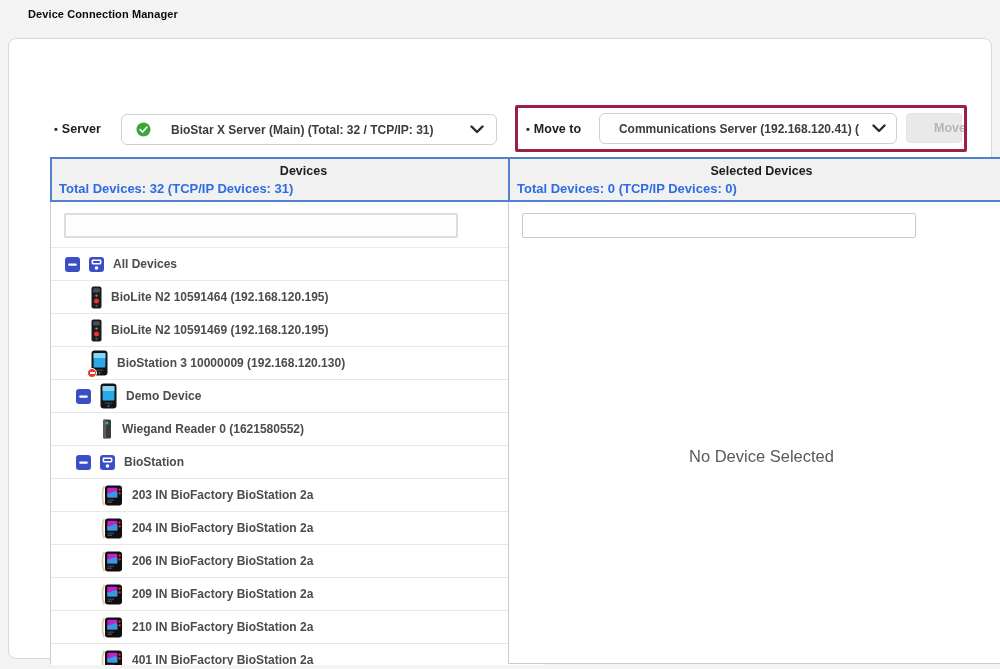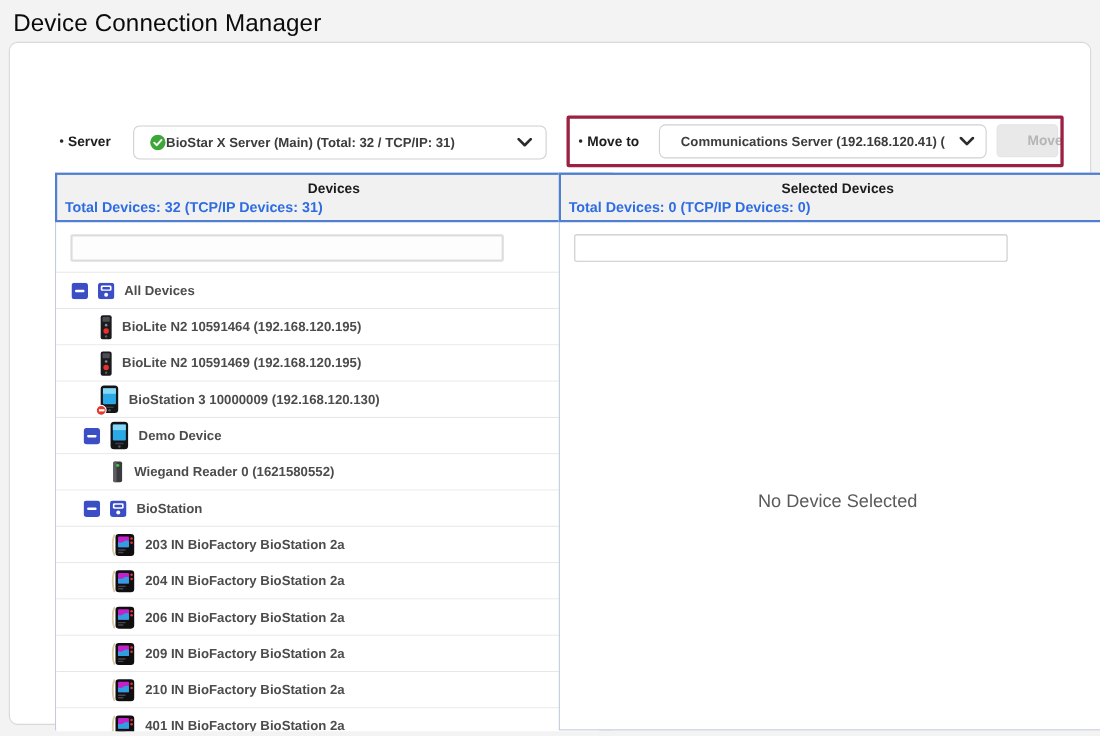"Device Connection Manager" .page-title { font-size: 22px -> 11px; font-weight: normal -> bold; left: 12px -> 28px }
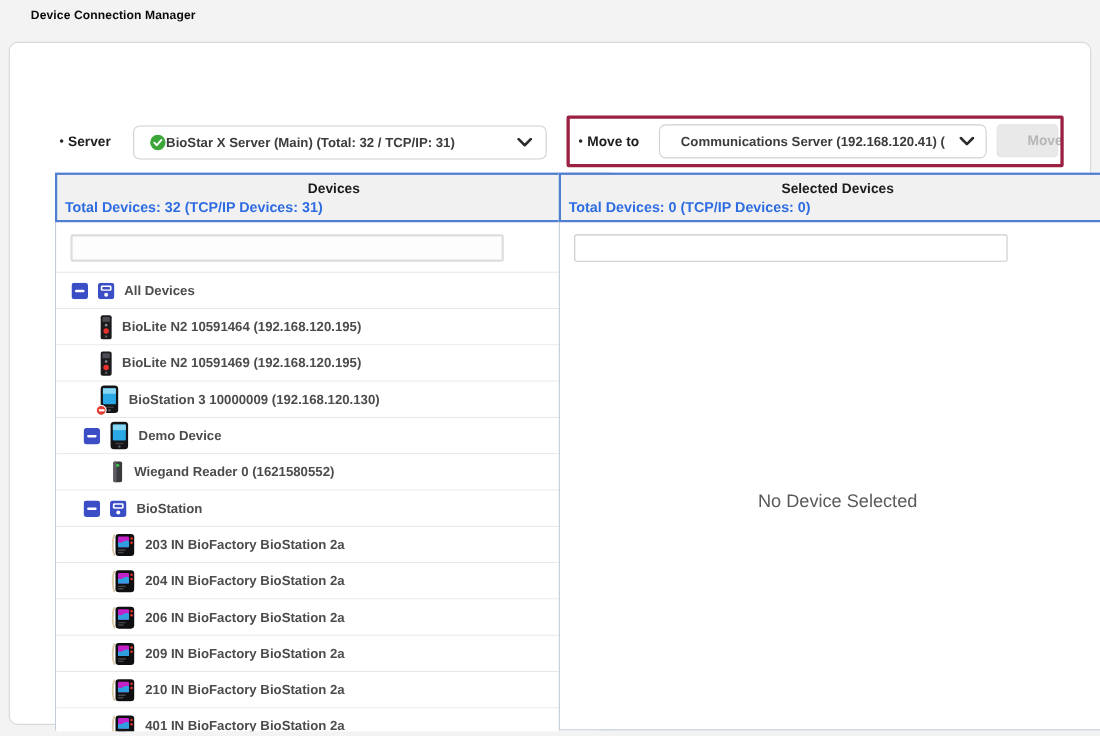"BioStar X Server (Main) (Total:" #server-select .select-text { margin-left: 0 -> 20px }
